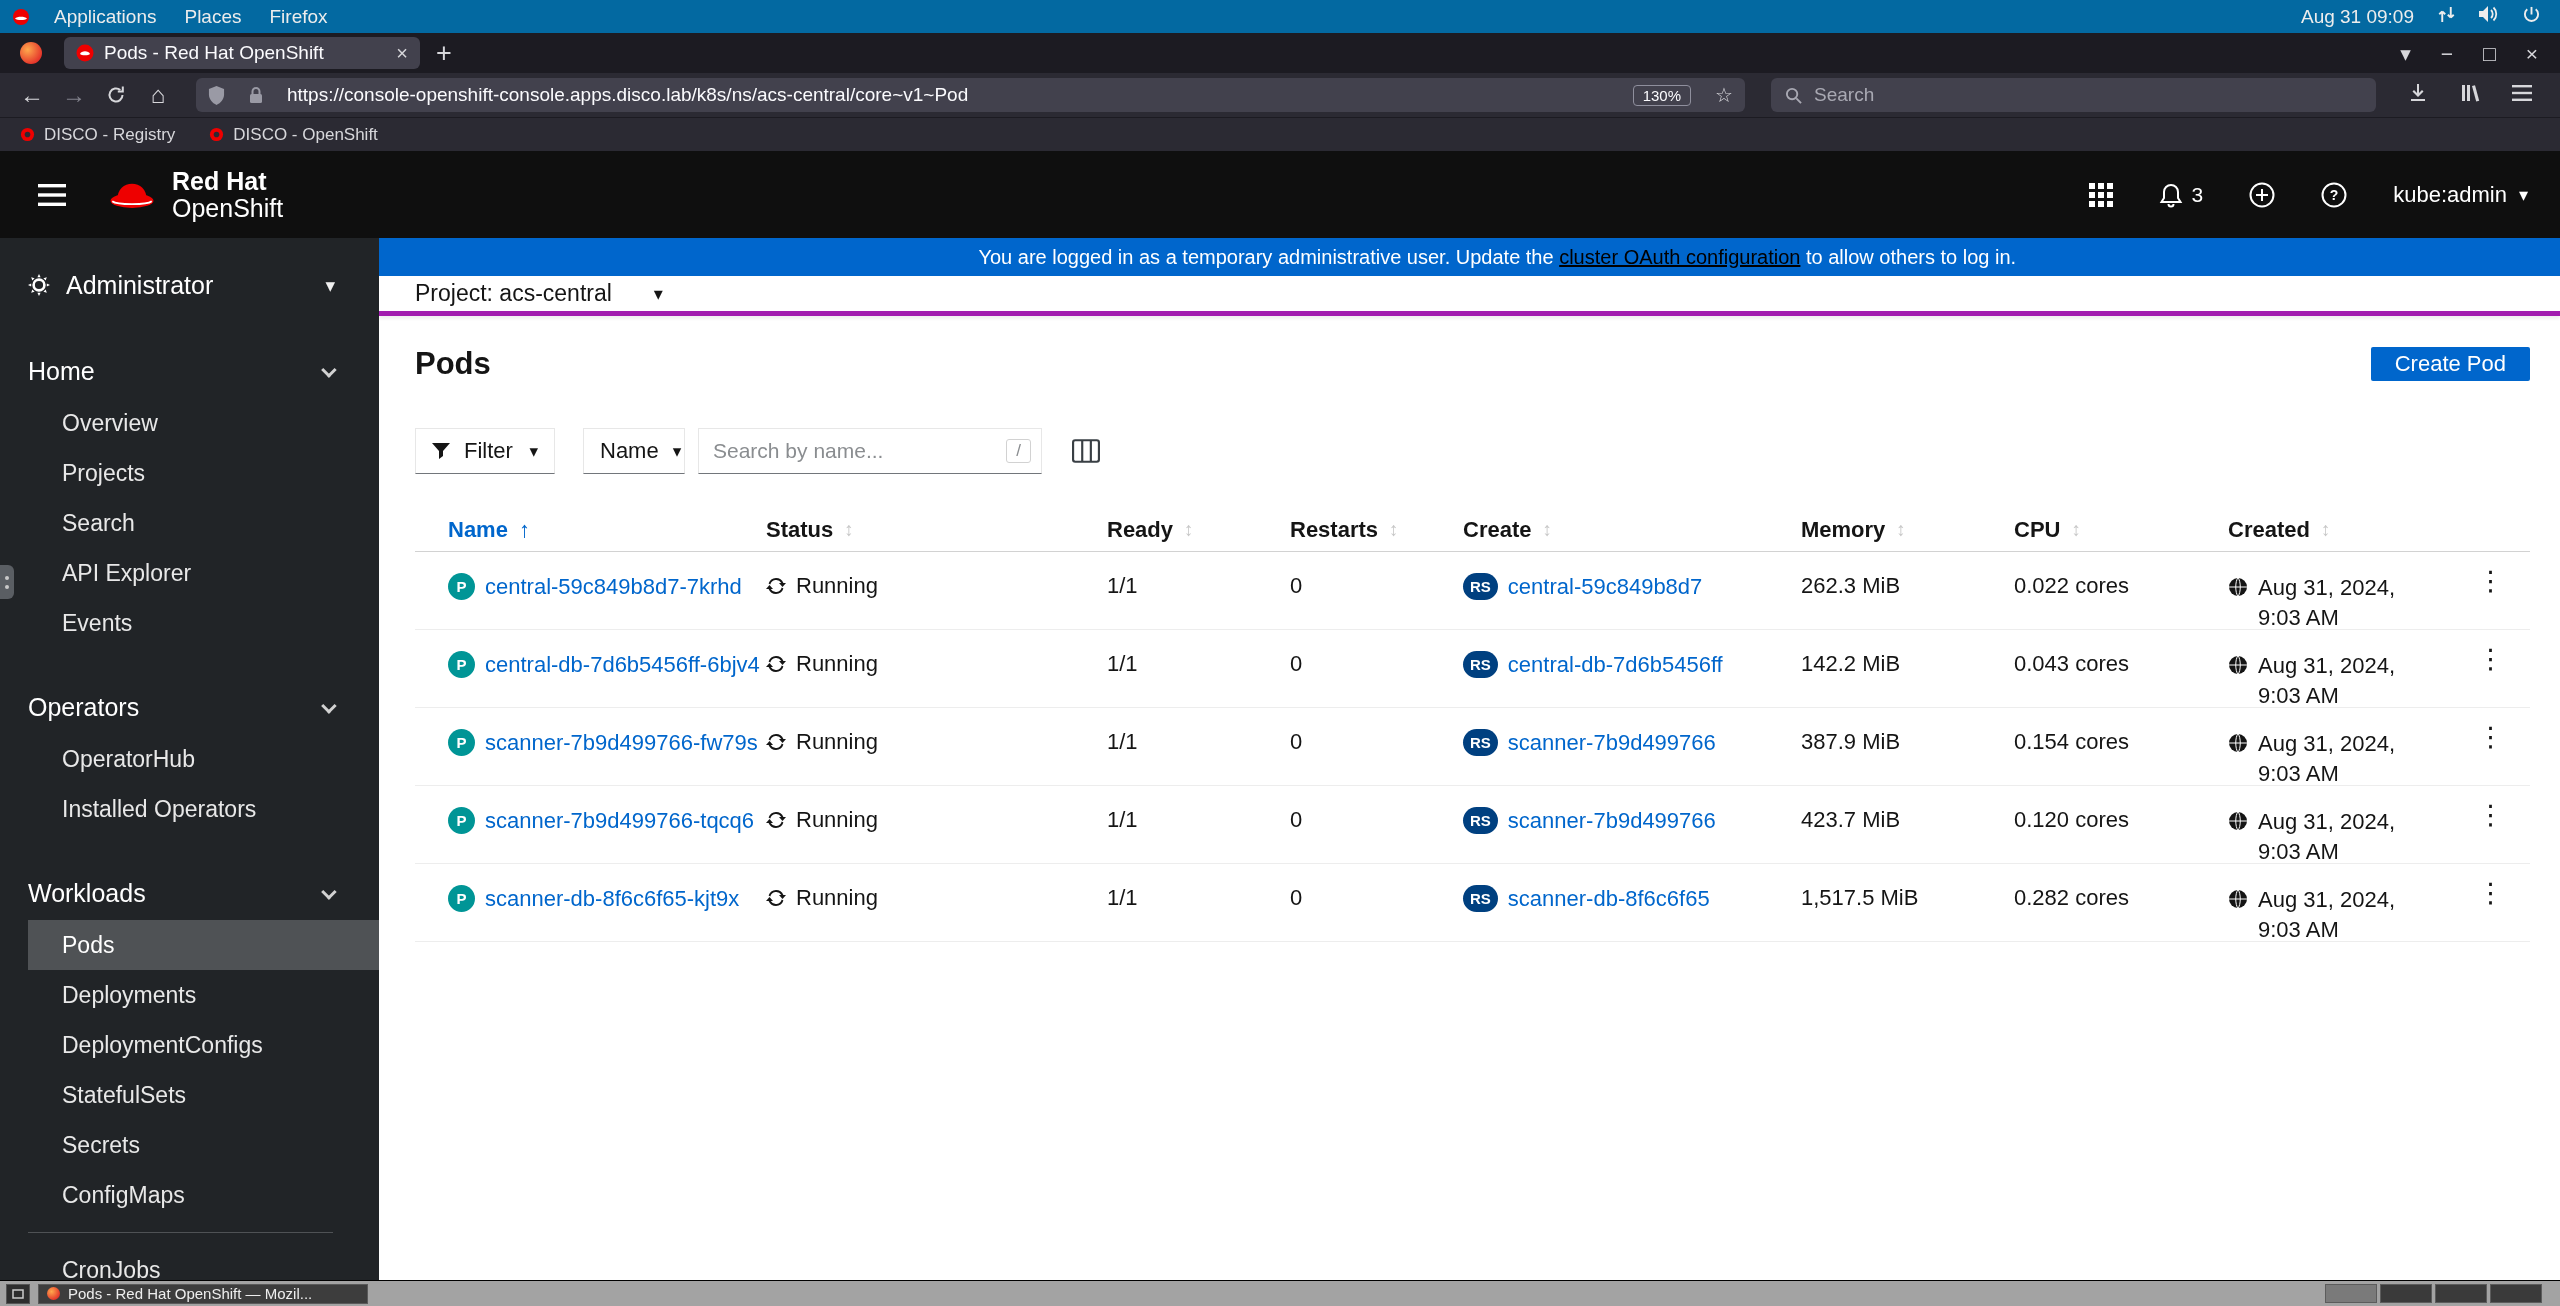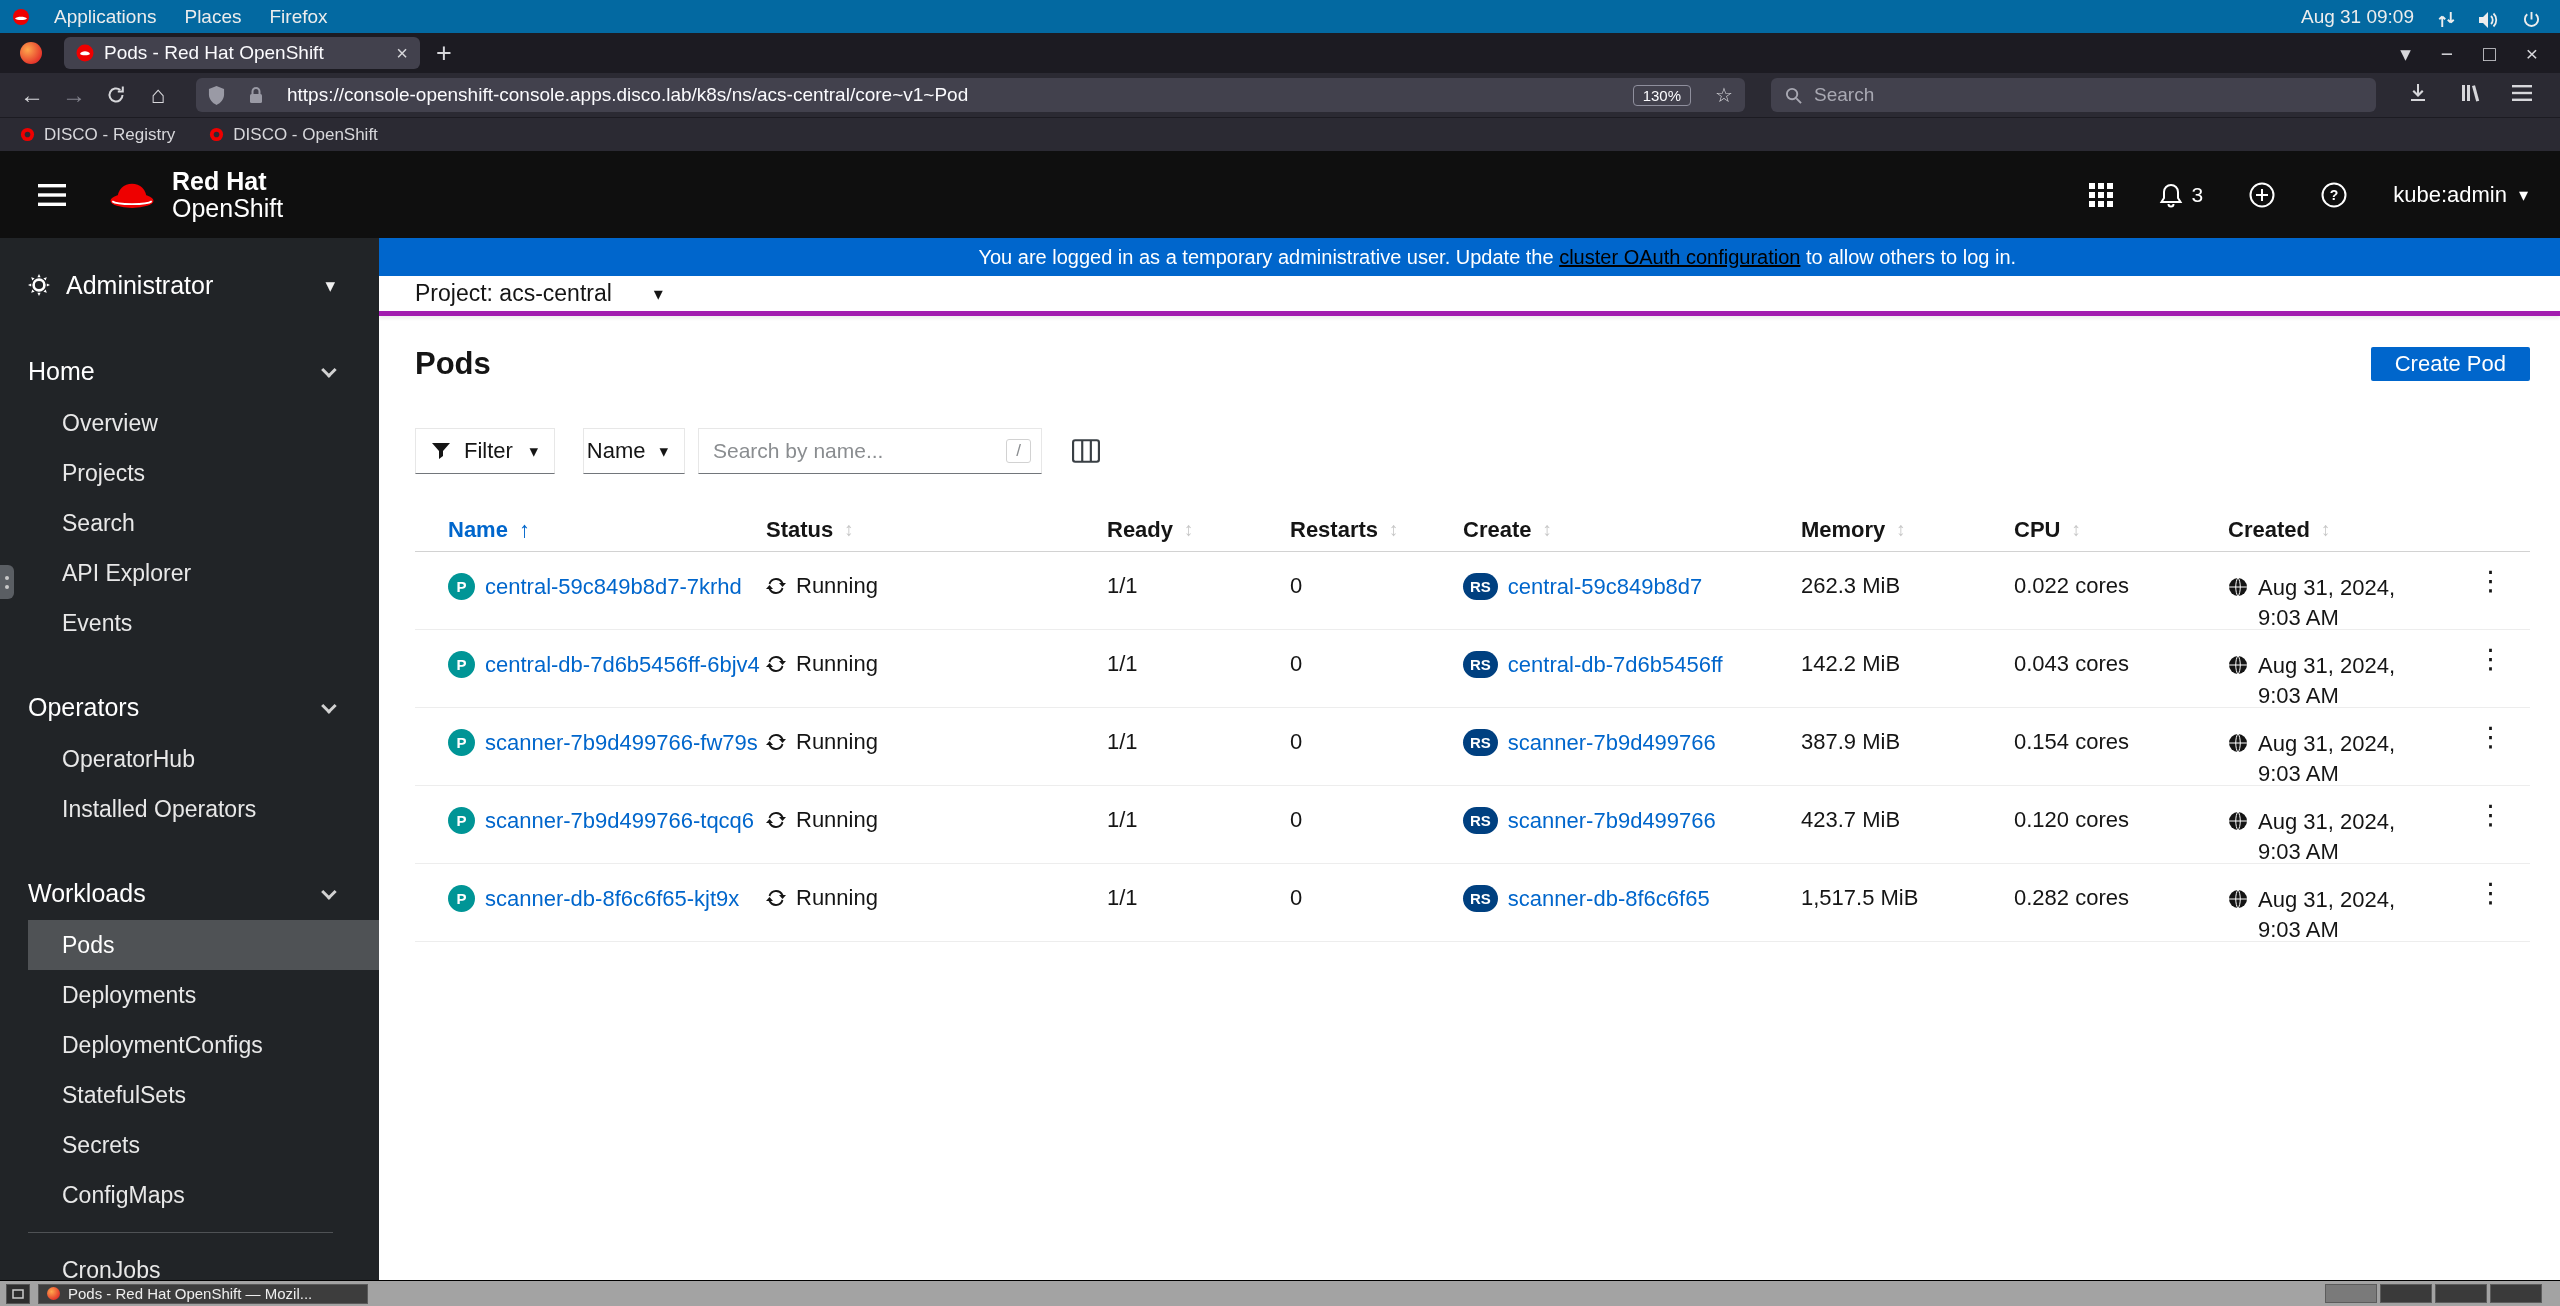"Aug 31 09:09" #os-right { align-items: flex-end -> flex-start }
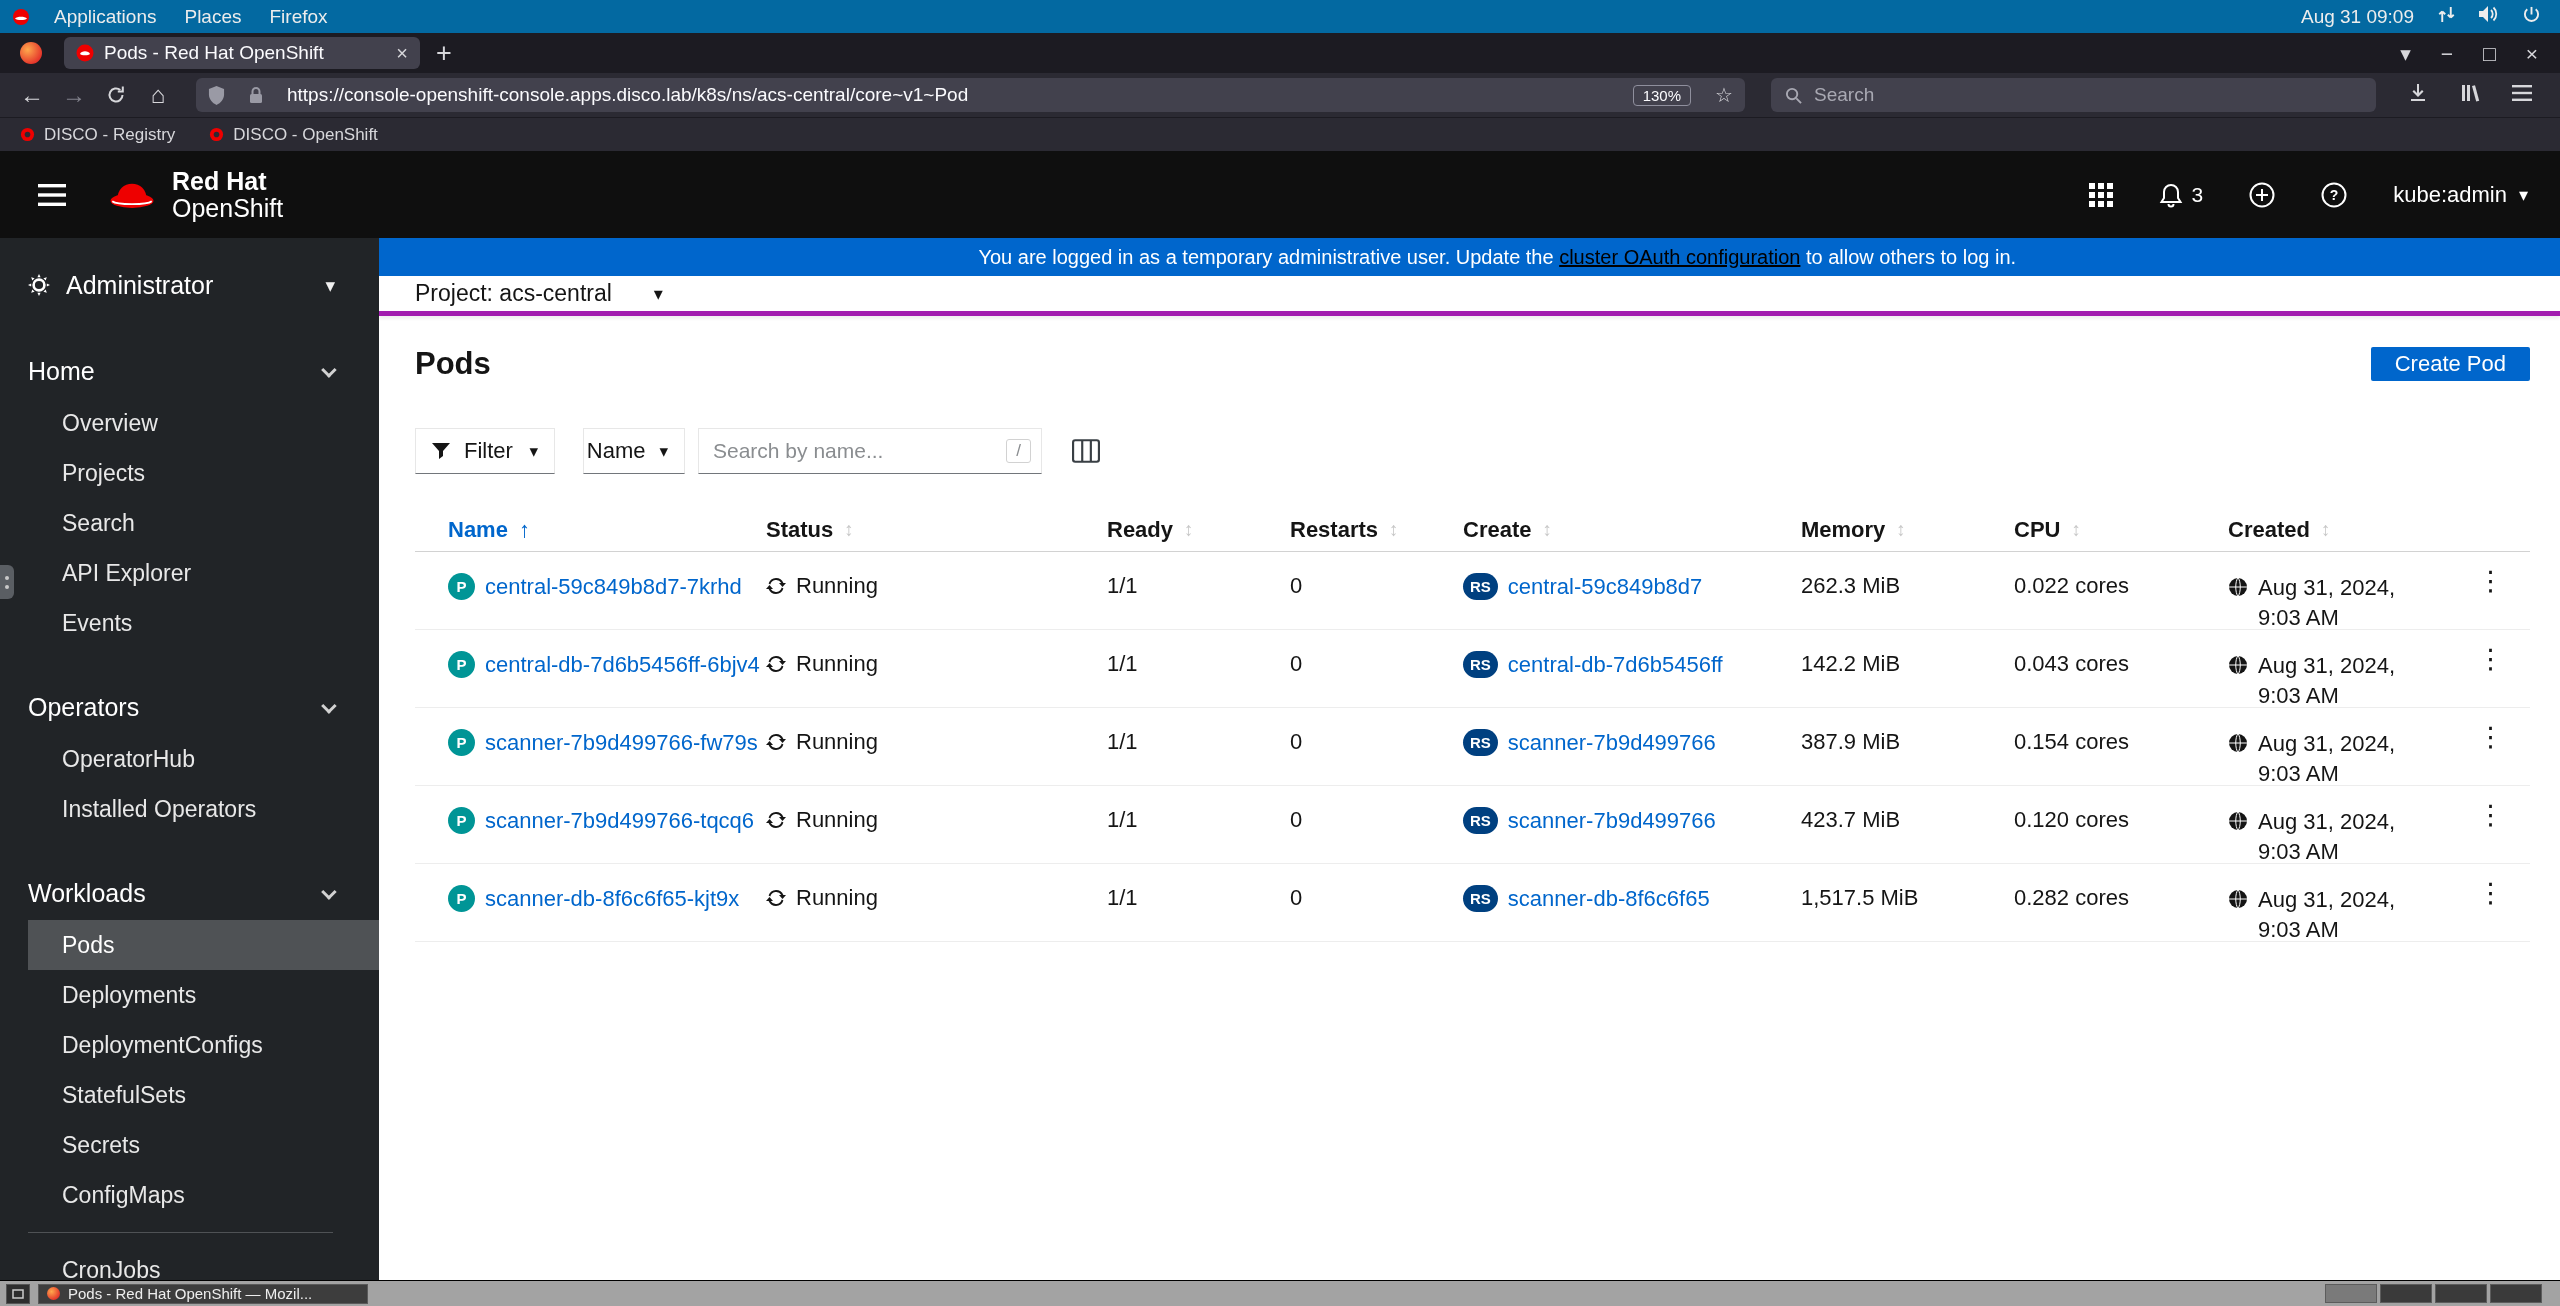"Filter" .select-toggle { justify-content: flex-end -> none }
